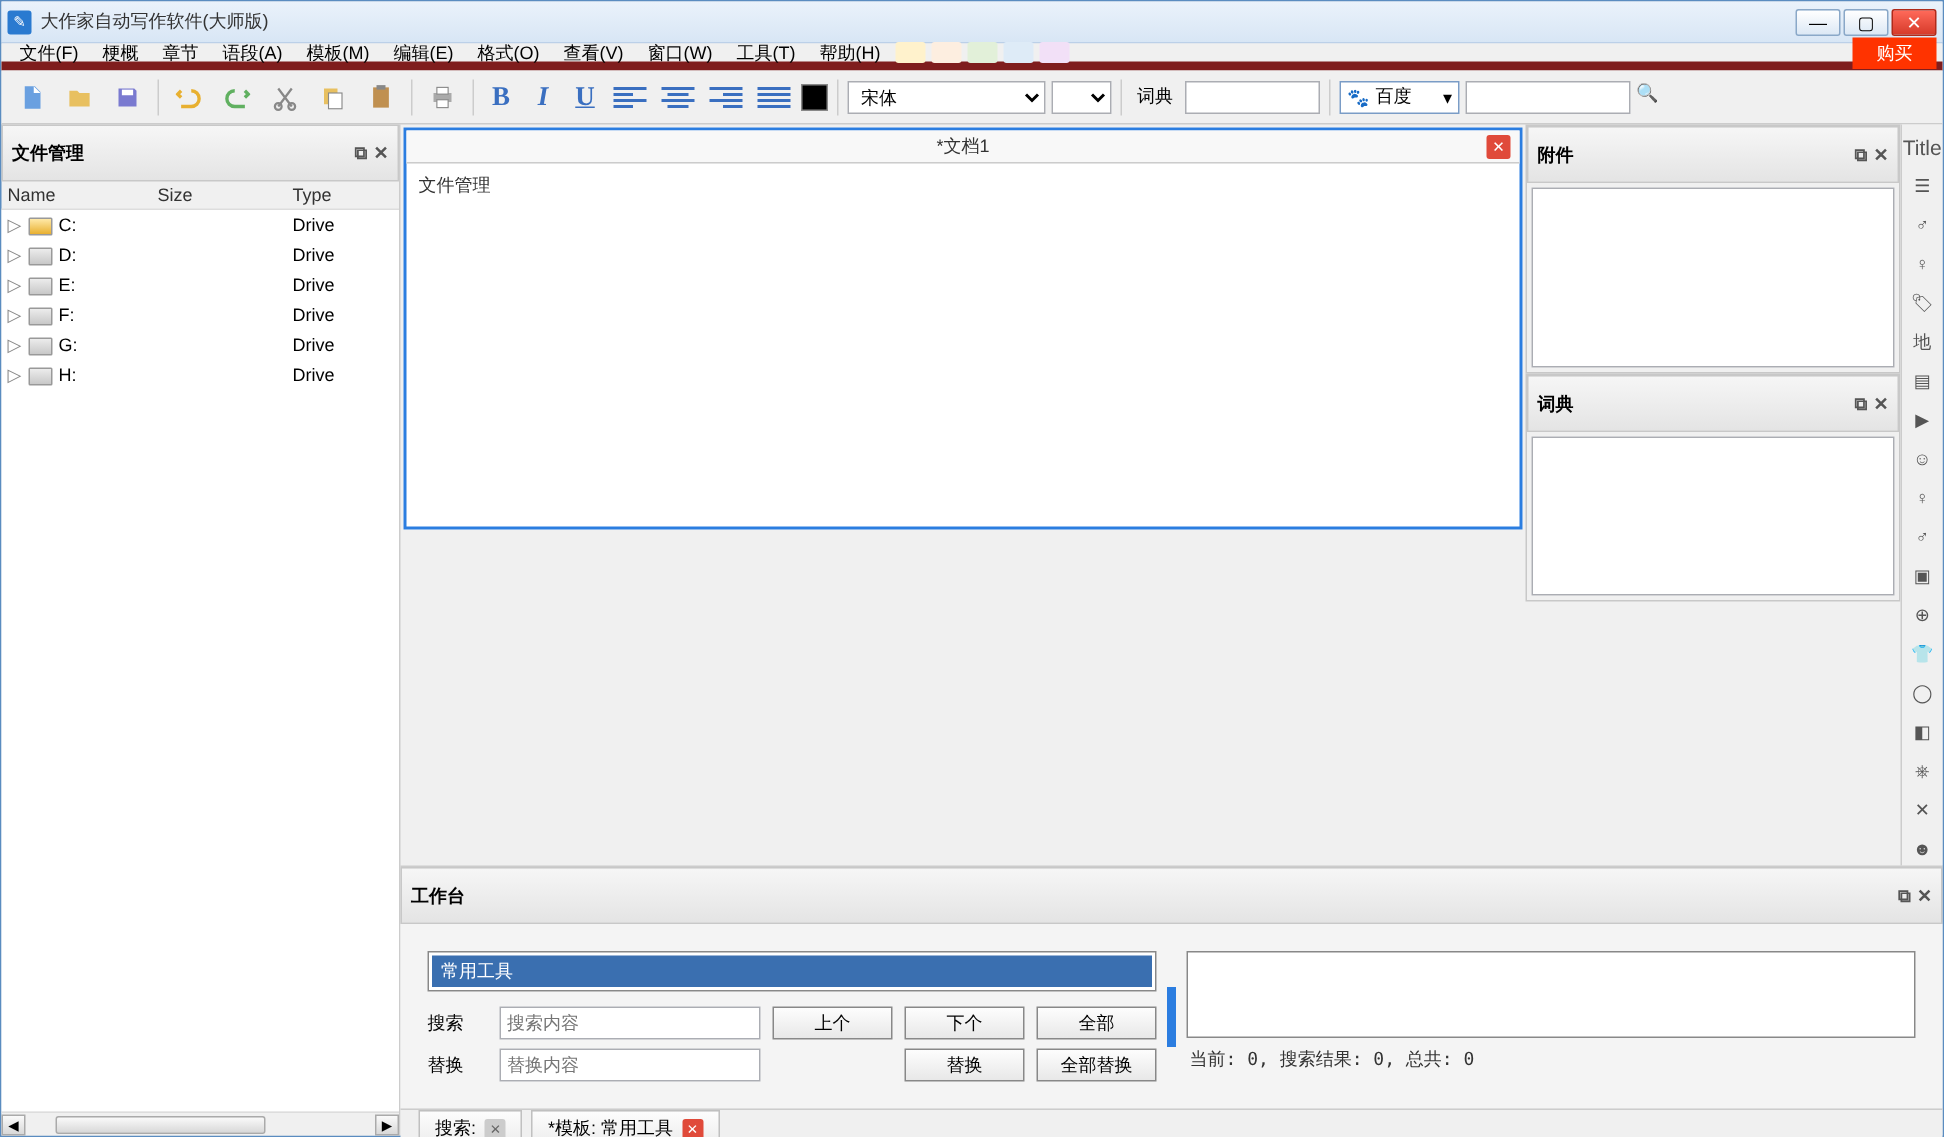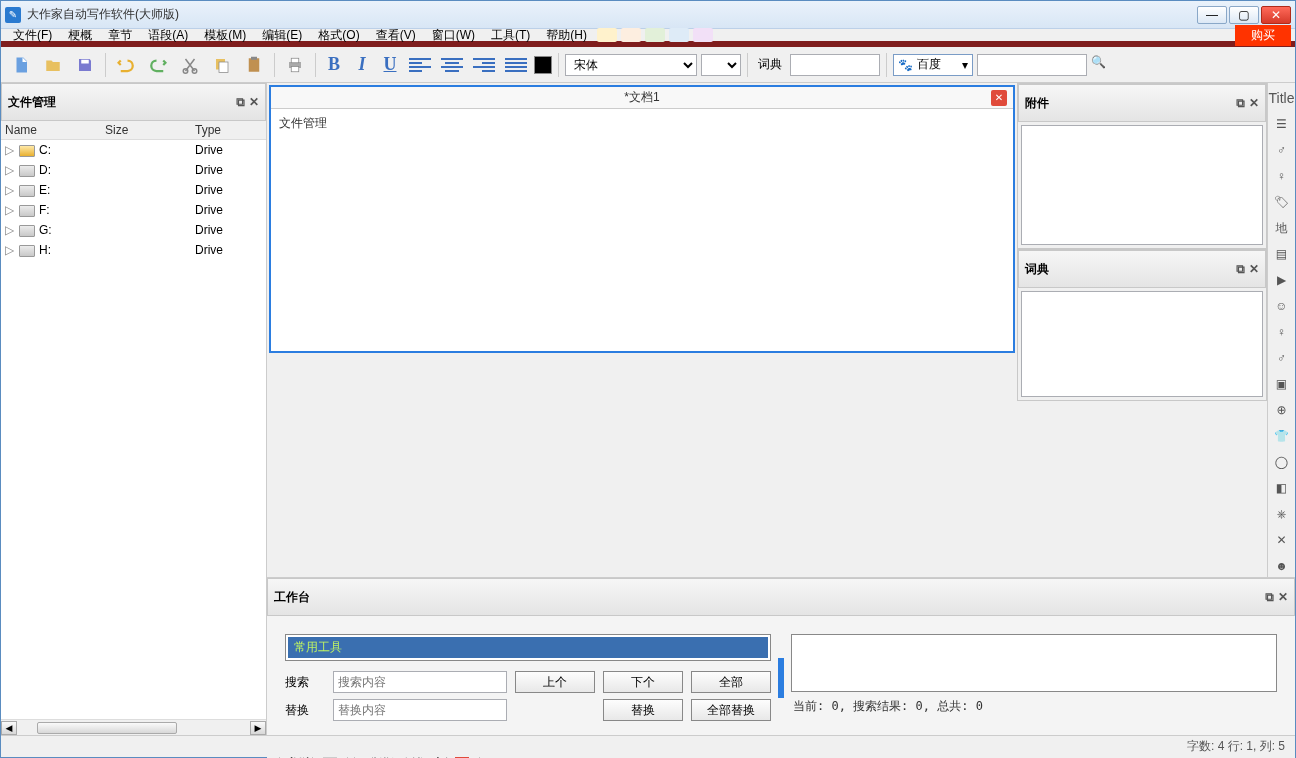"常用工具" .wt-listbox .sel-row { color: #bef264 -> #ffffff }
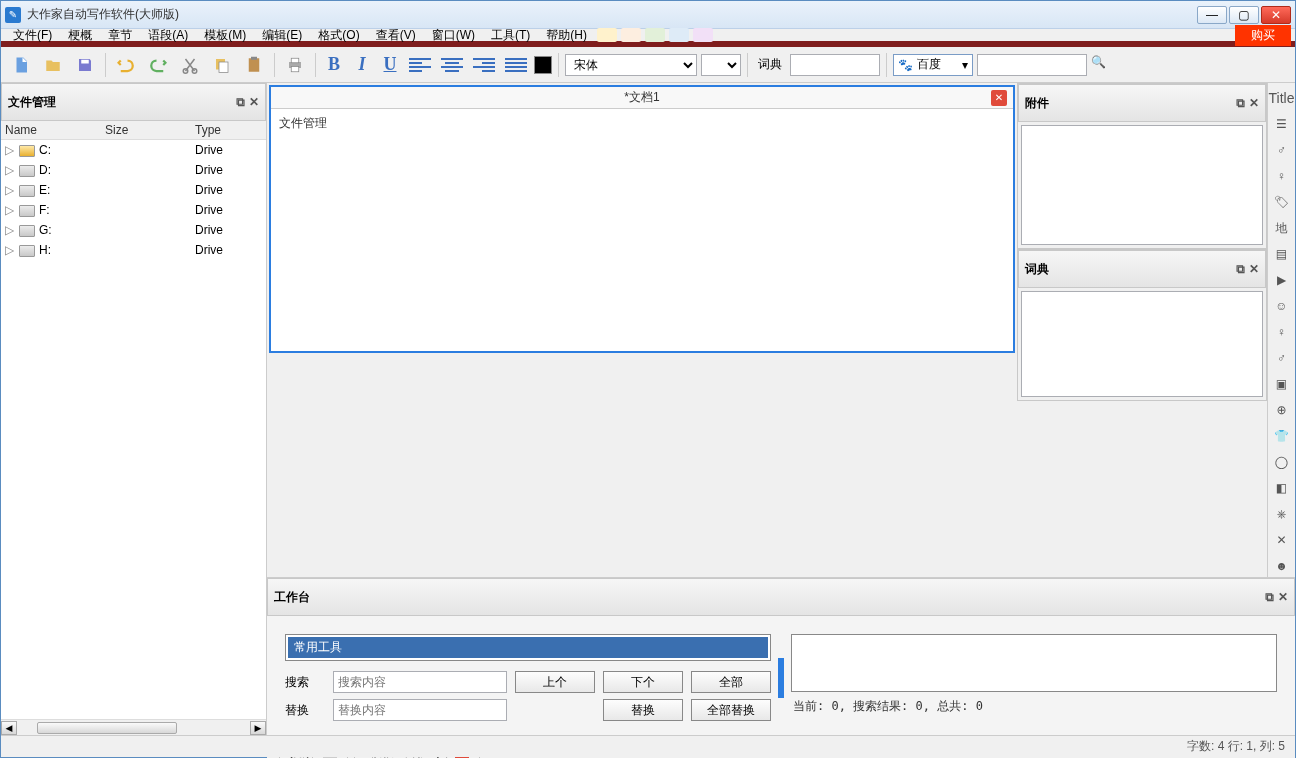"字数: 4 行: 1, 列:" div.statusbar { html: <div> <span>字数: 4 行: 1, 列: 5</span> </div> -> none }
